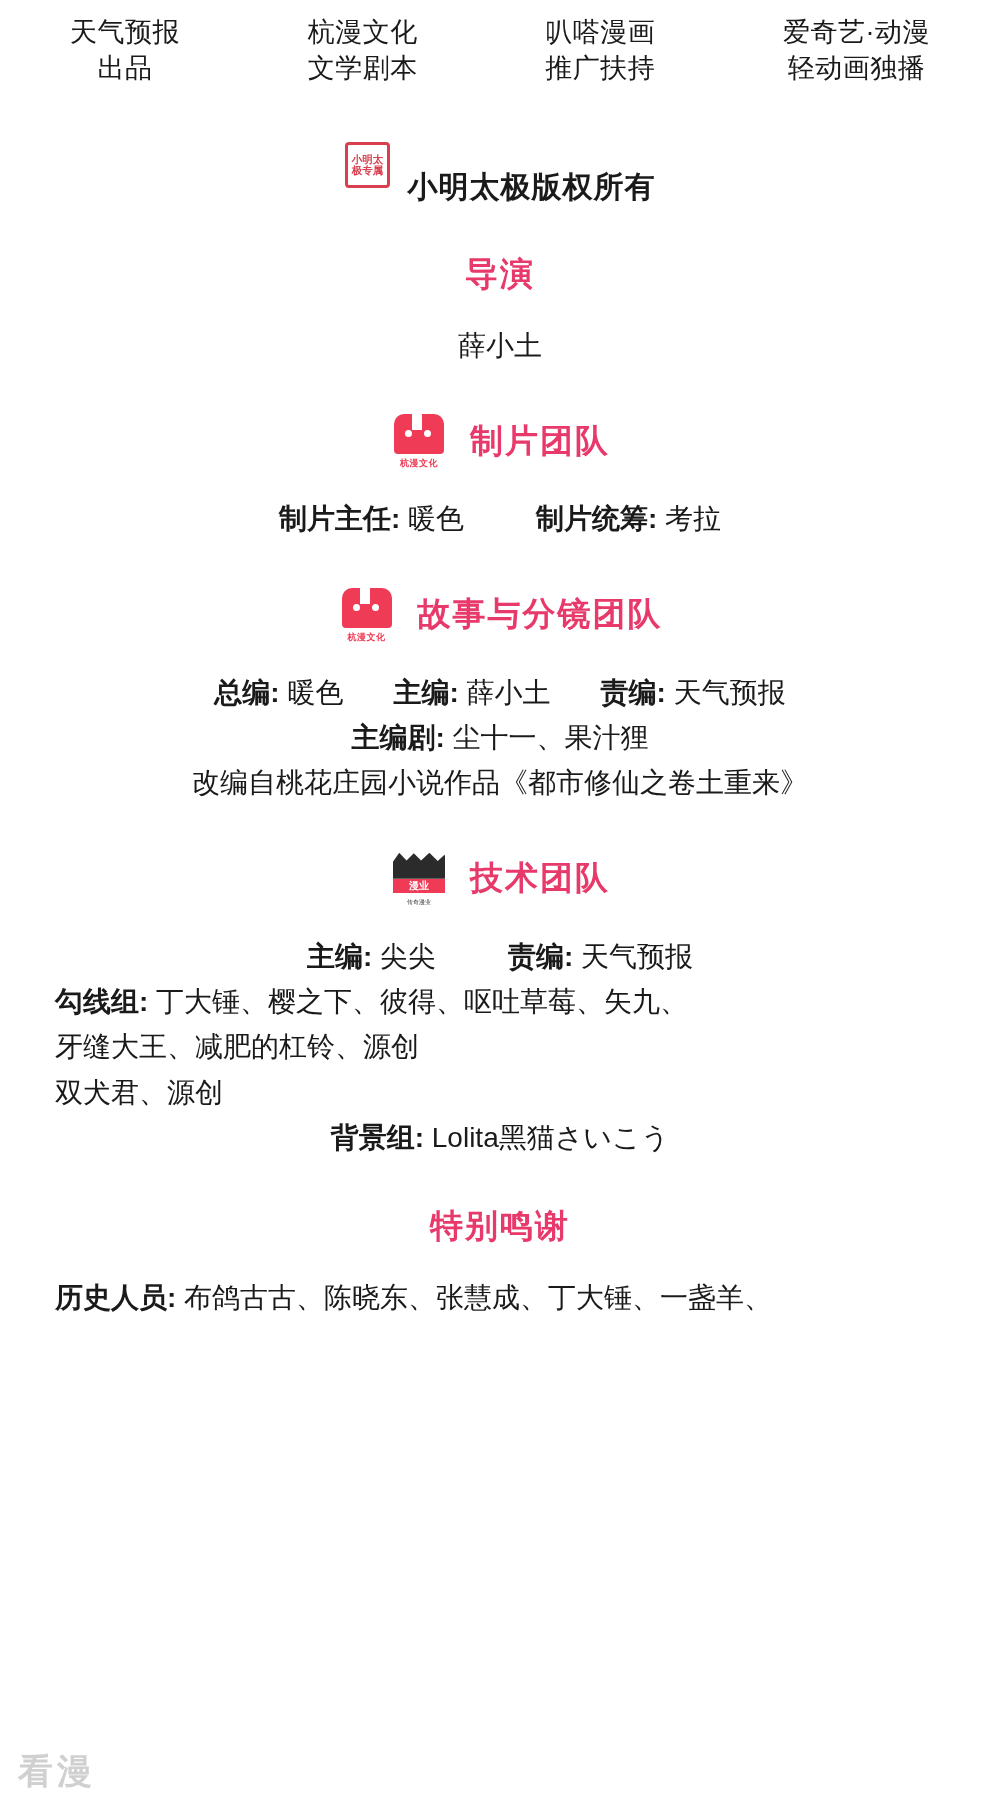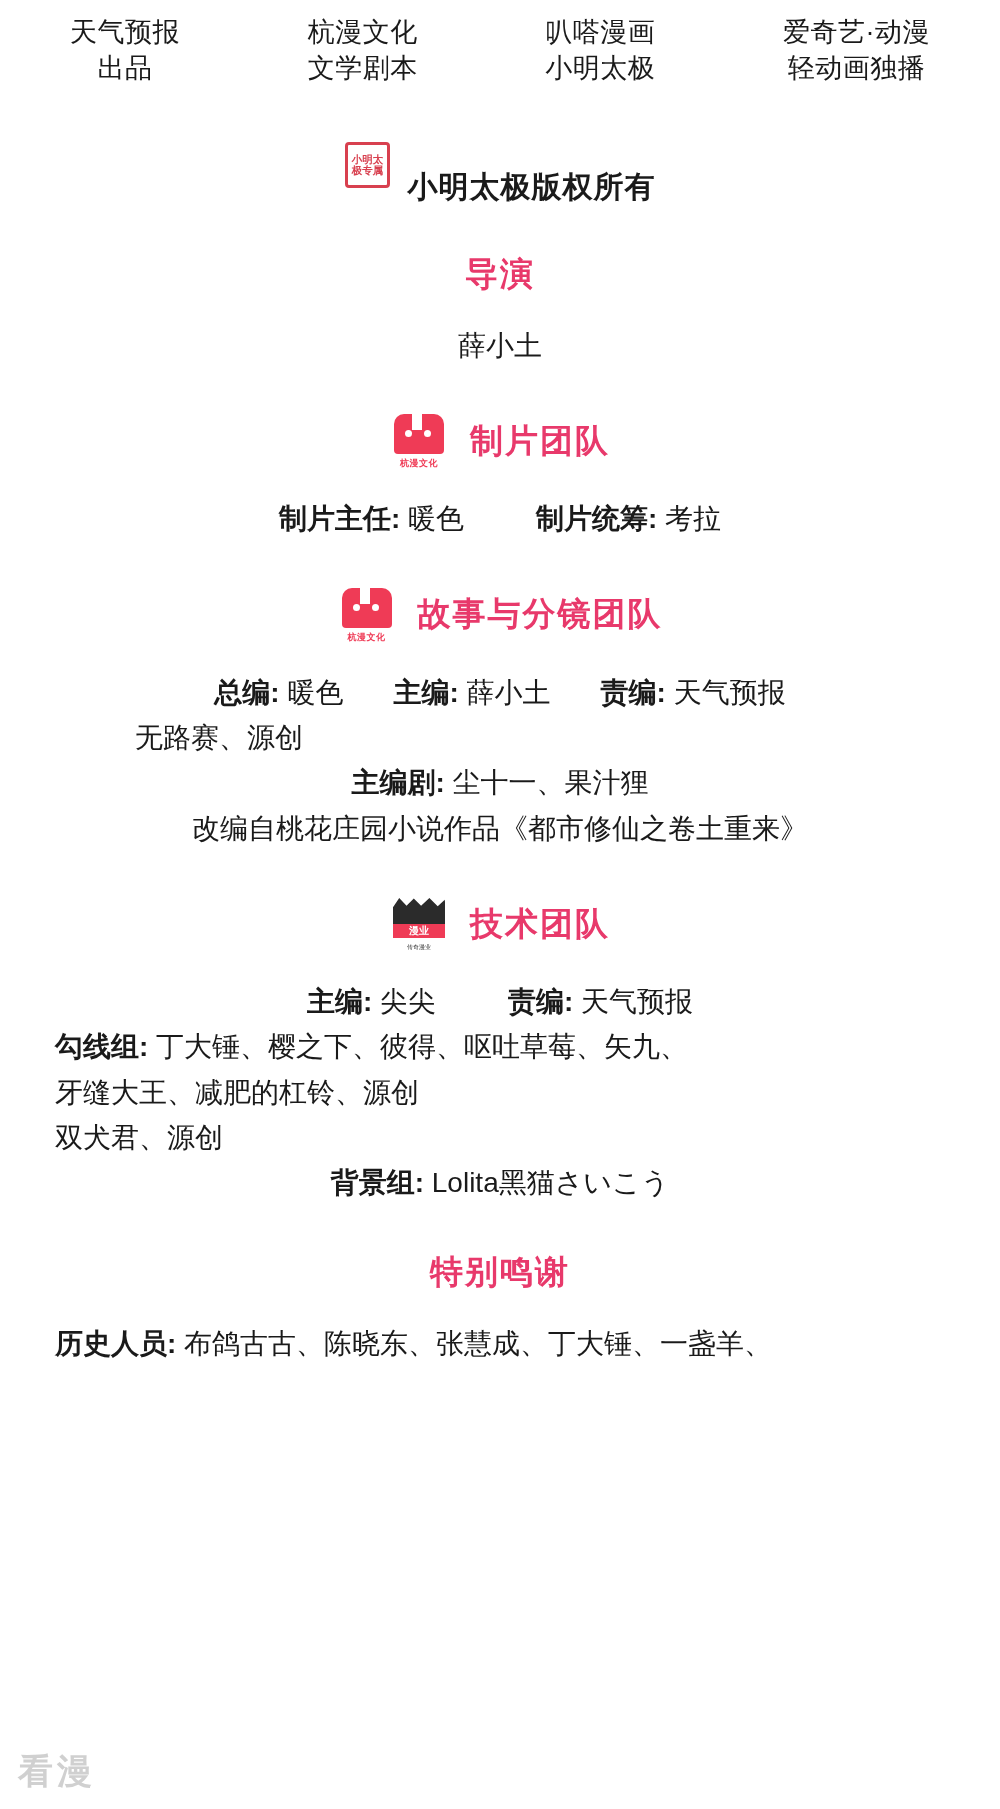"小明太极" span.l2 { text: 小明太极 -> 推广扶持 }
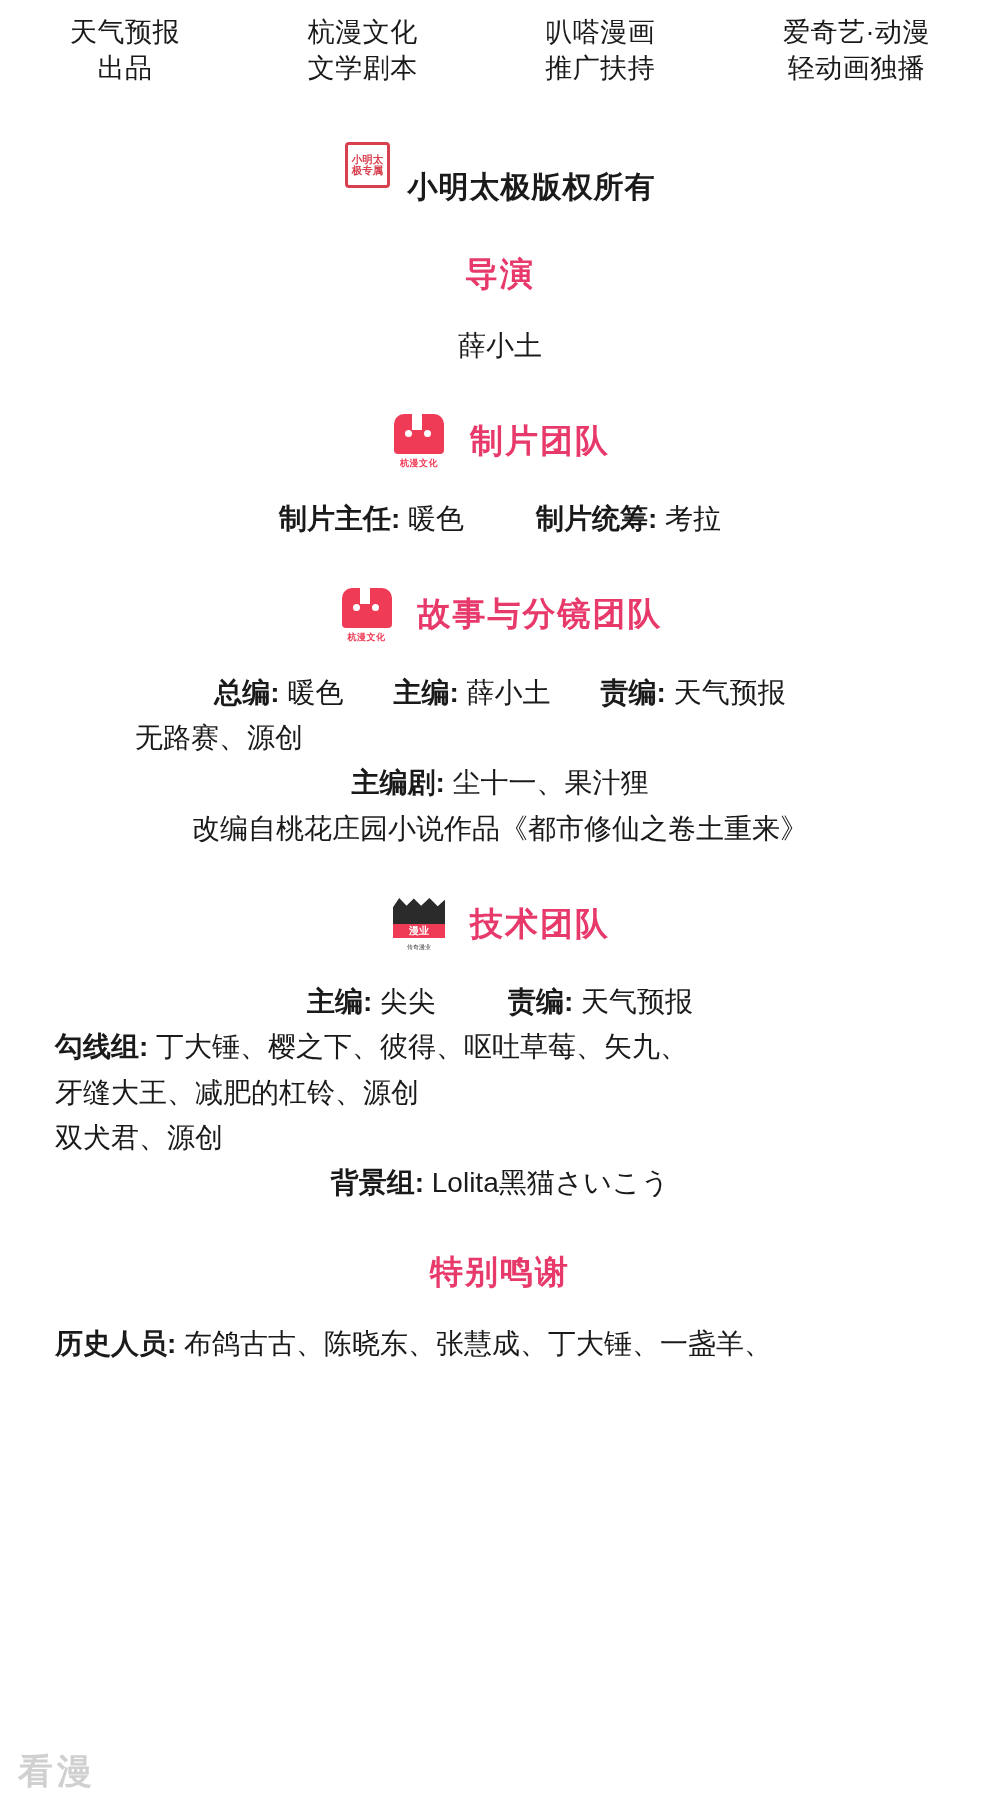"无路赛、源创" div.credit-line { html: <div> <span>无路赛、源创</span> </div> -> none }
